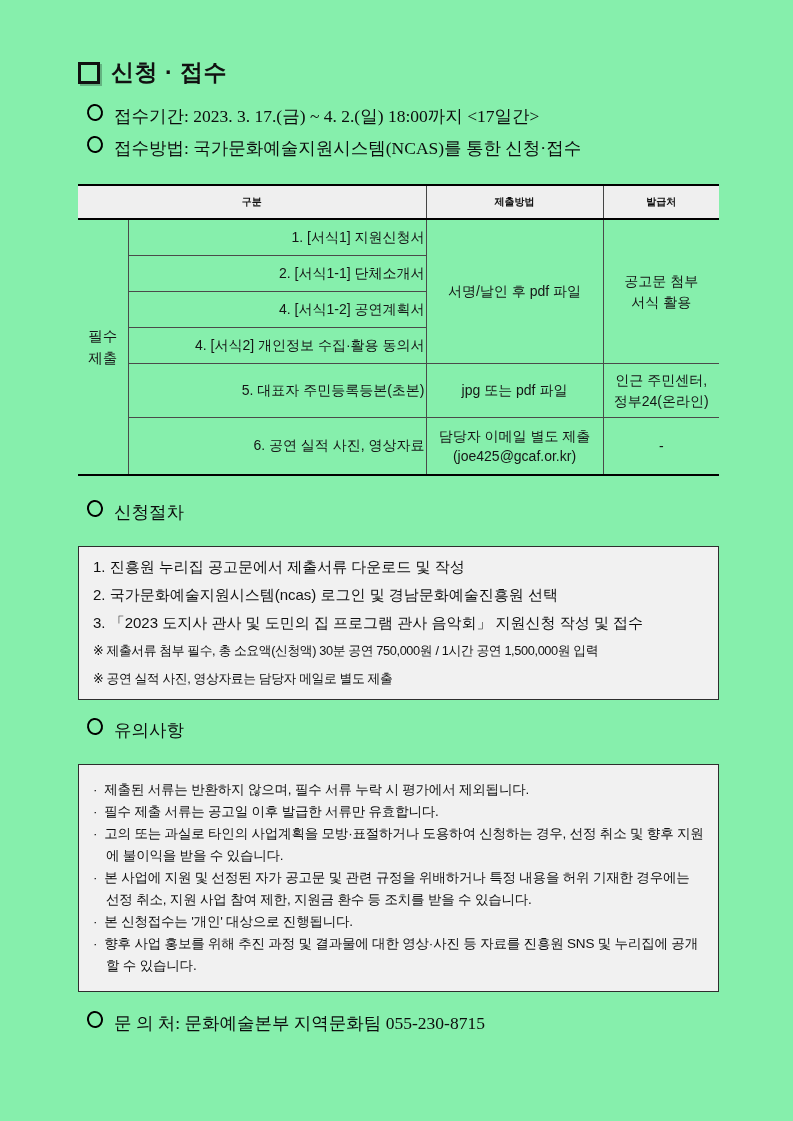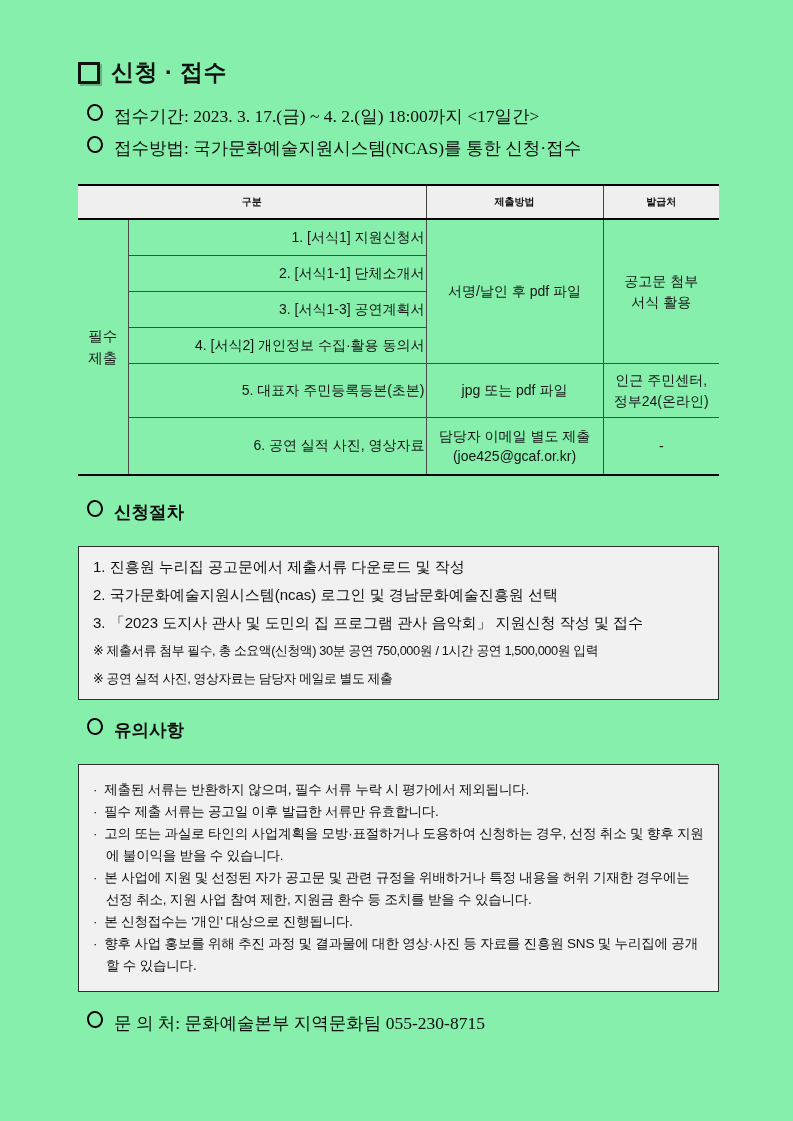"3. [서식1-3] 공연계획서" td.item { text: 3. [서식1-3 -> 4. [서식1-2 }
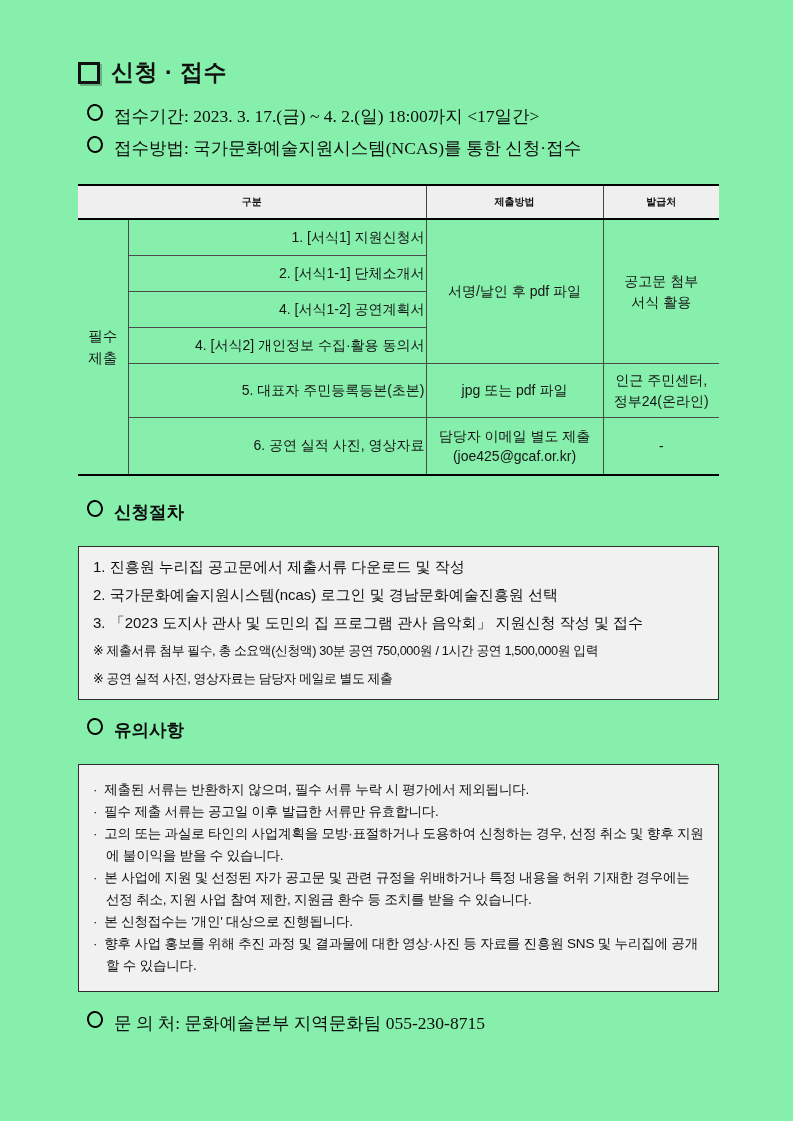"신청절차" .section-heading { font-weight: bold -> none }
